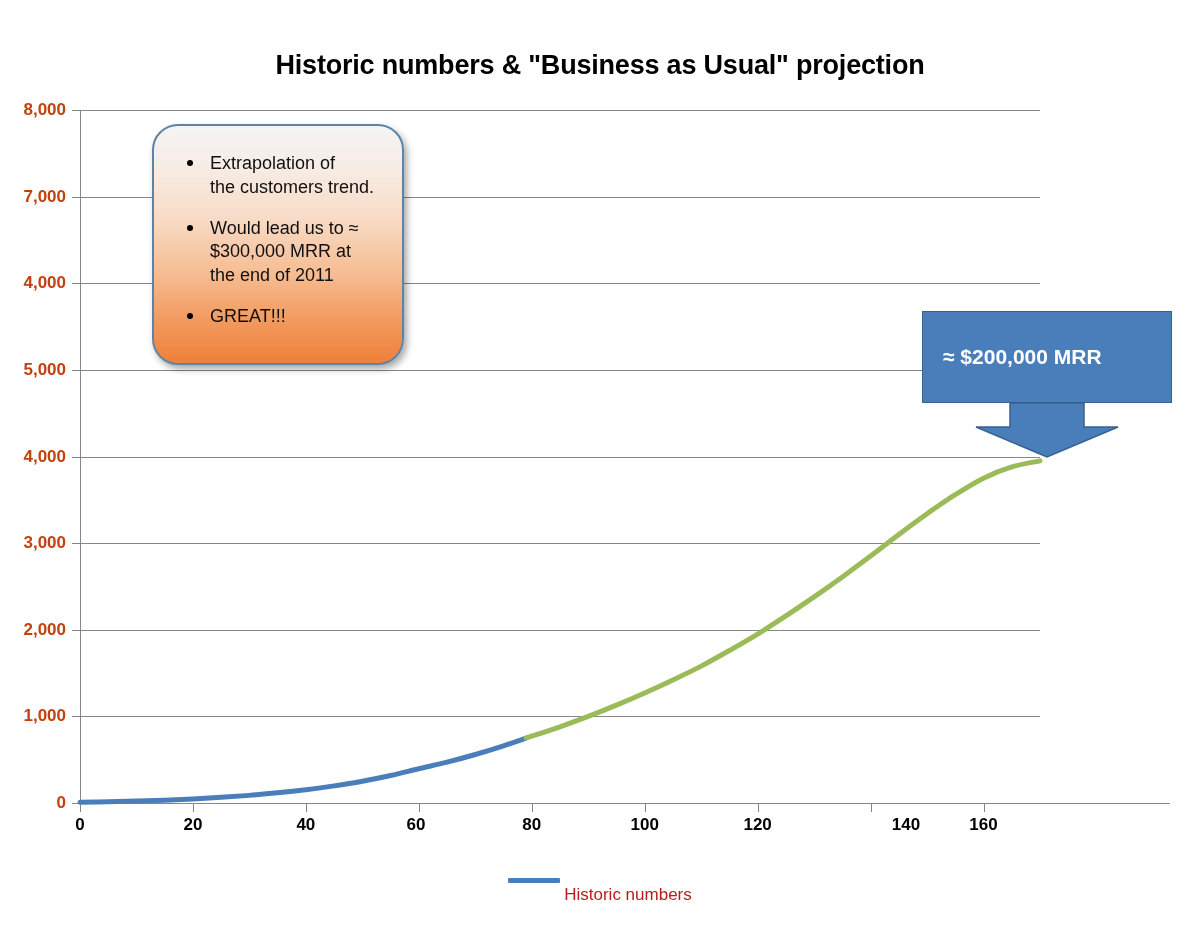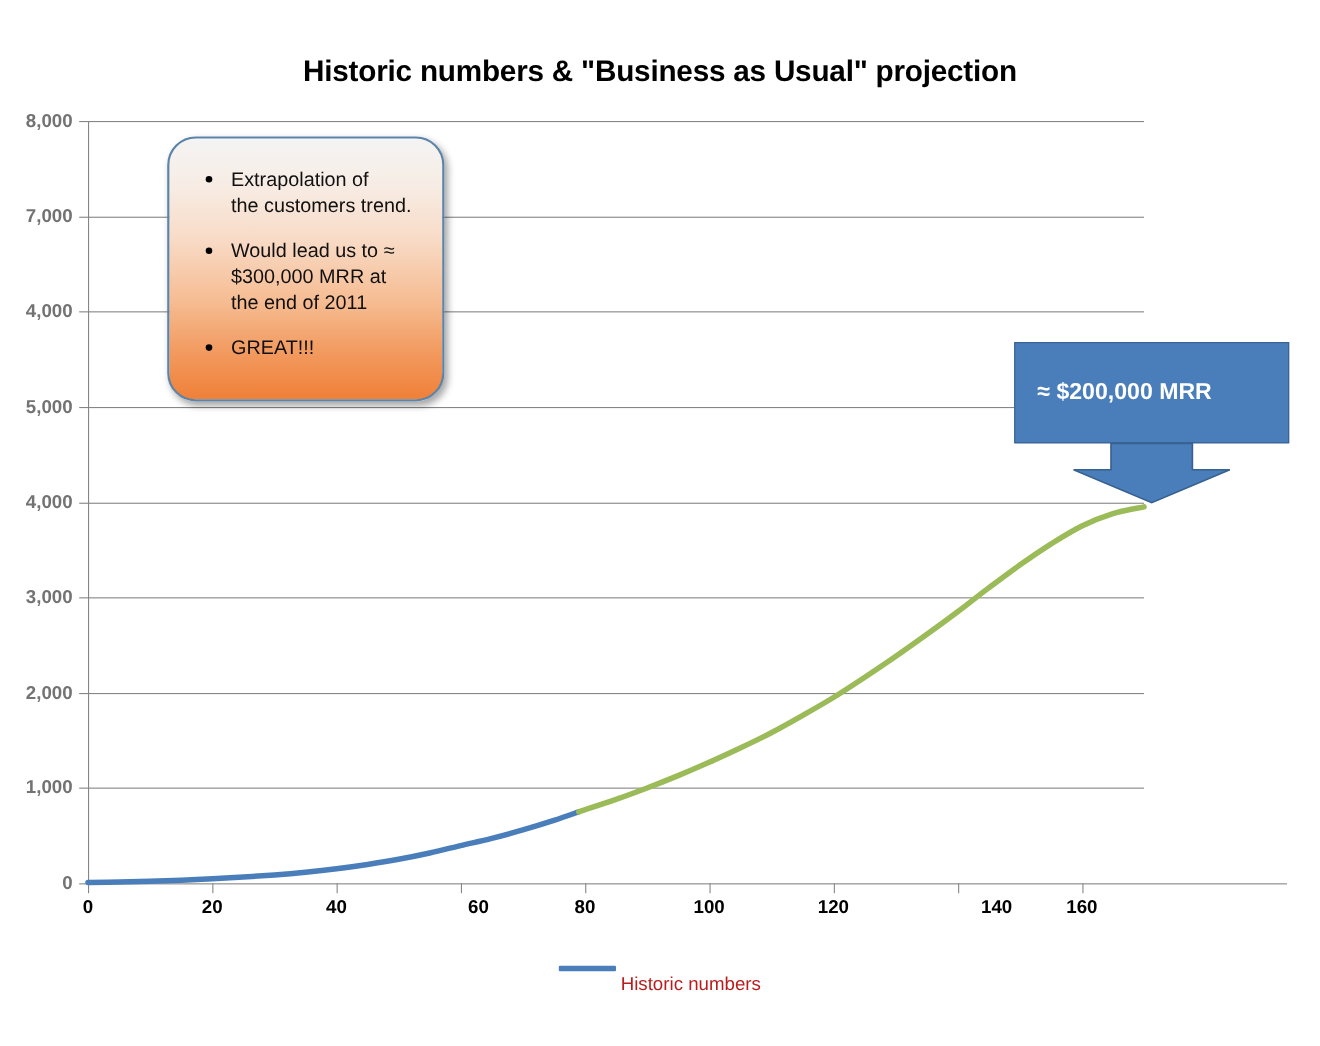"8,000" .ytick-label { color: #737373 -> #c2410c }
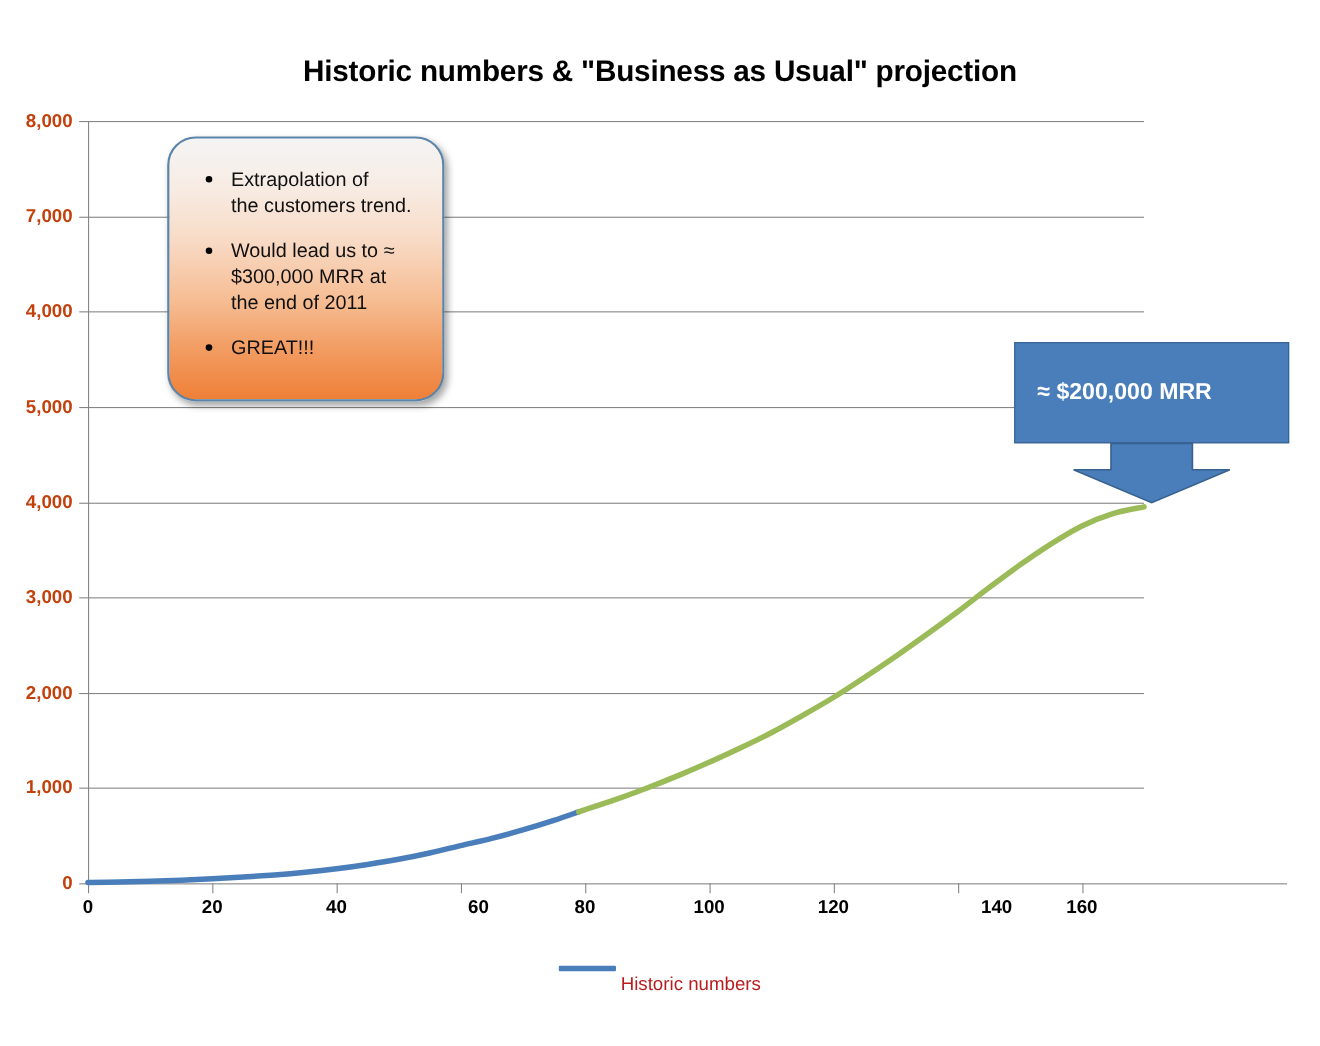"60" div.xtick-label { left: 435px -> 416px }
